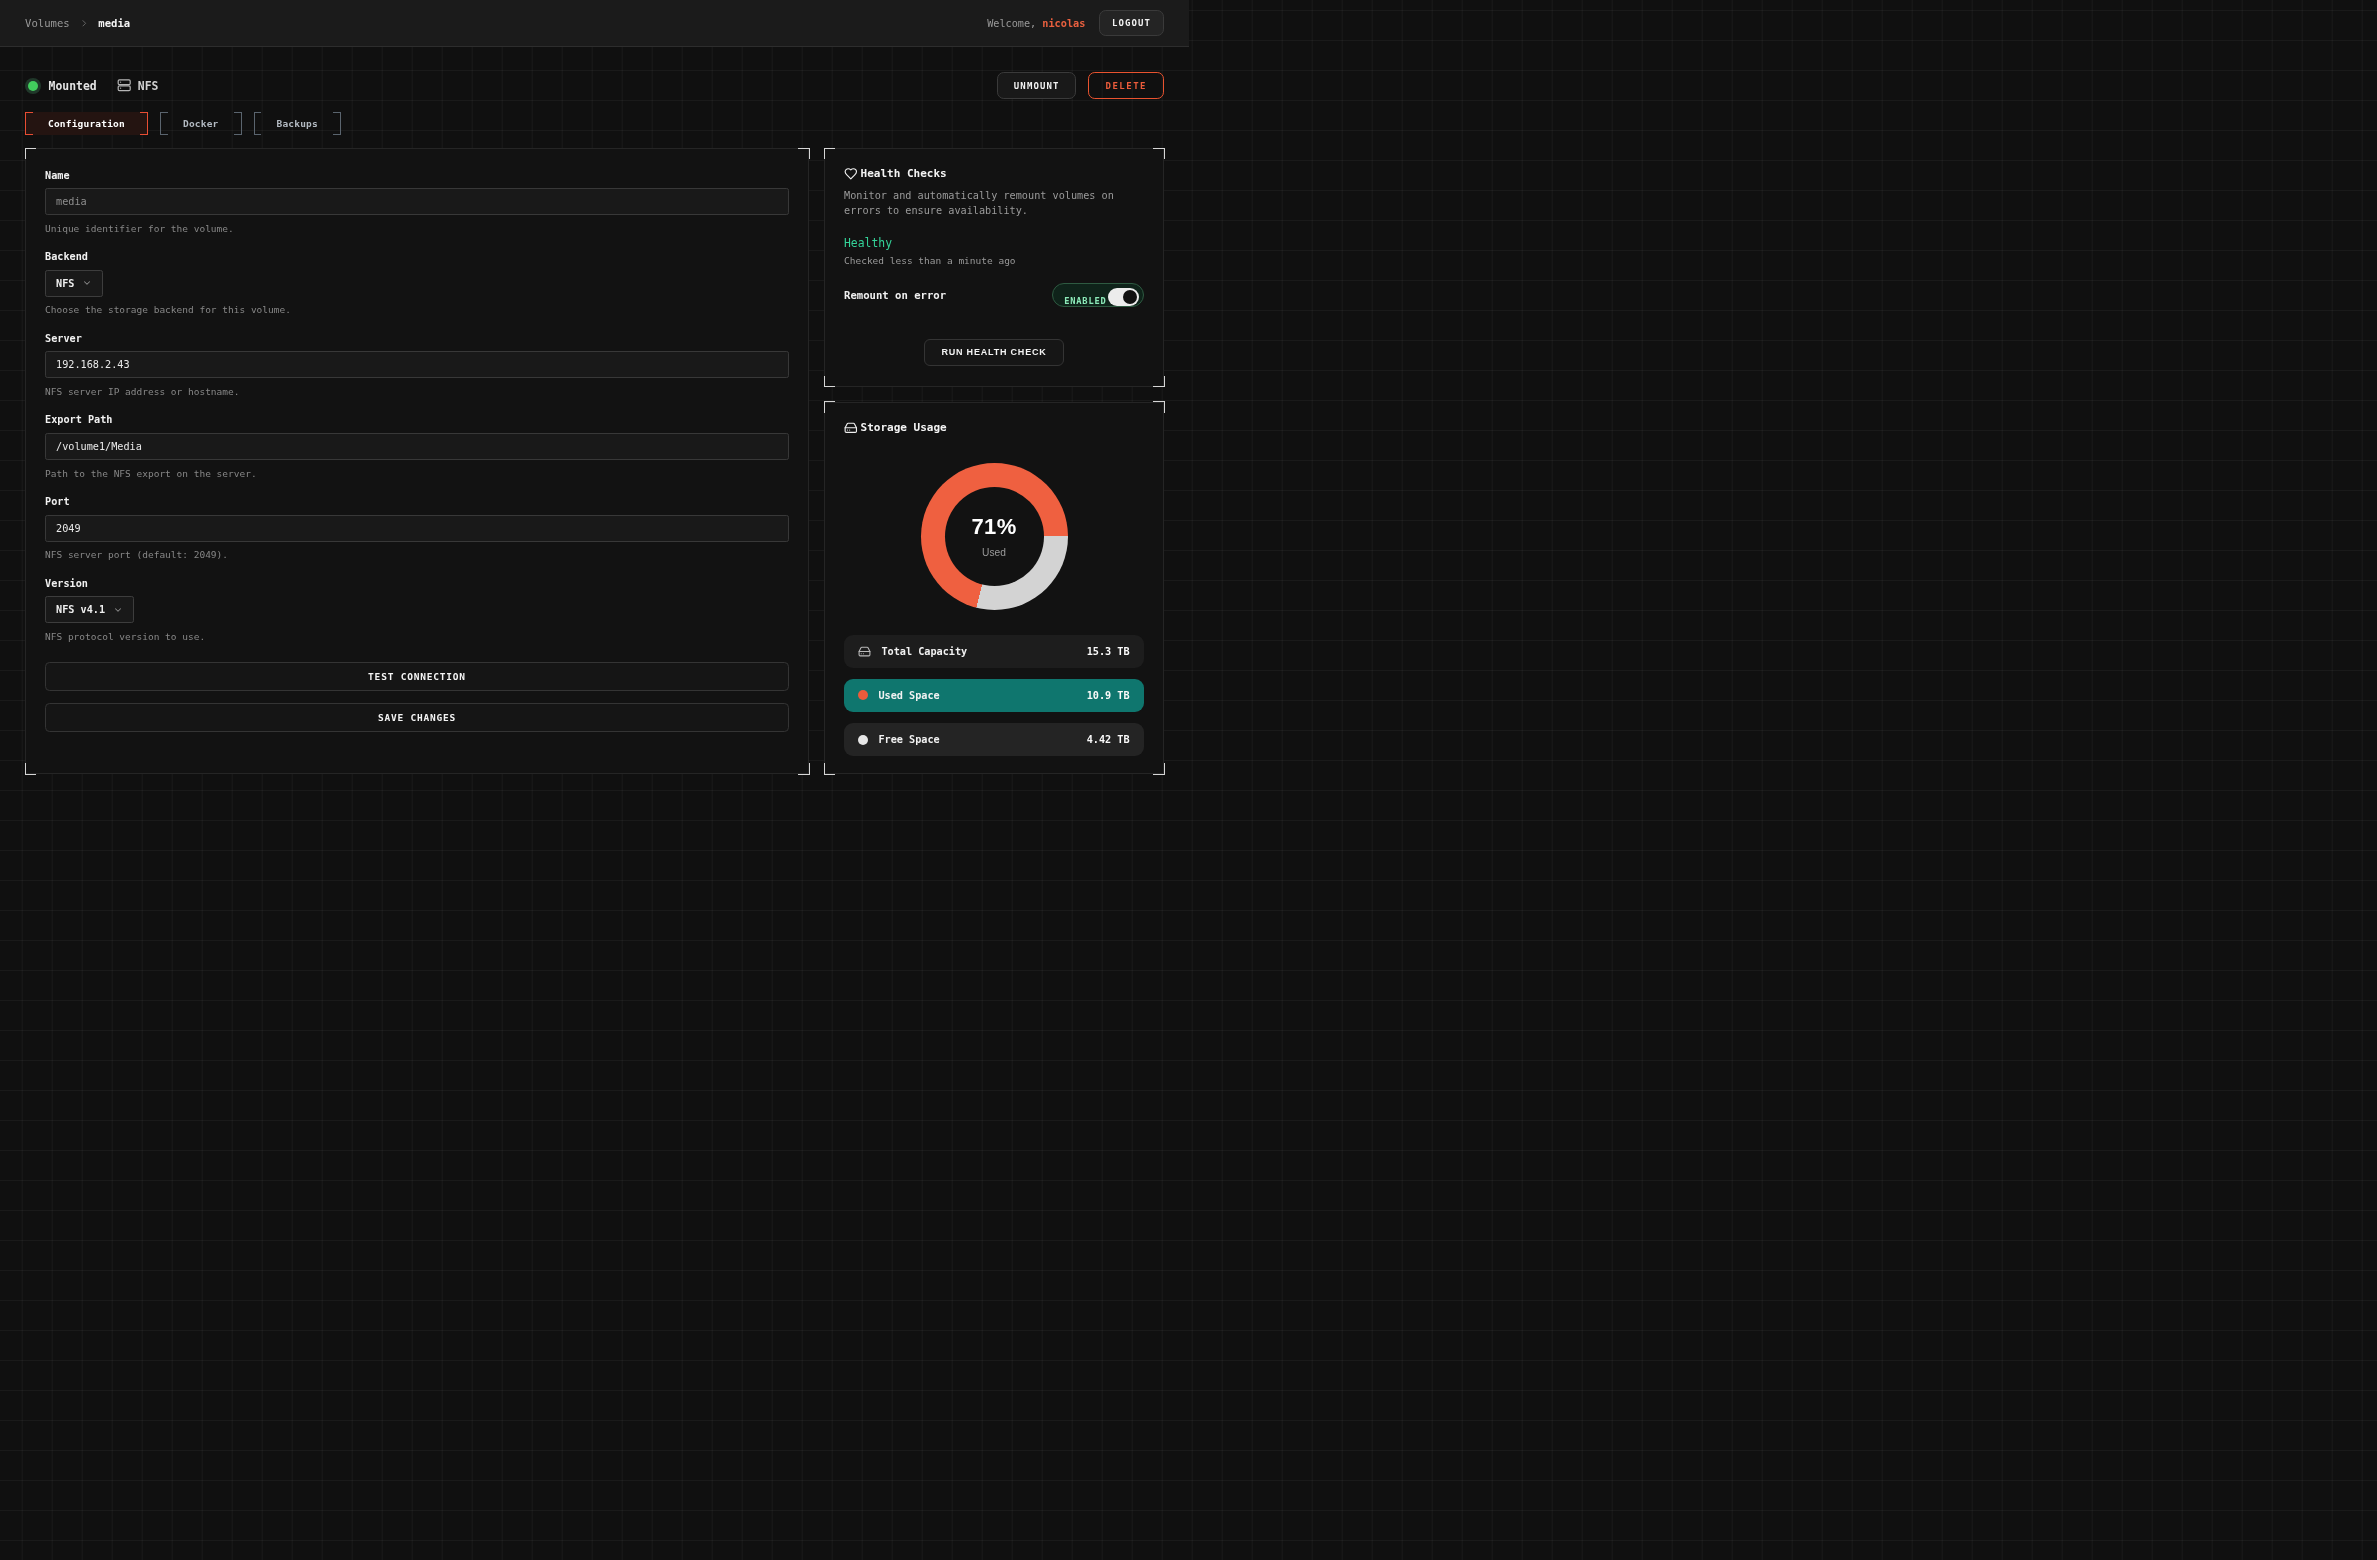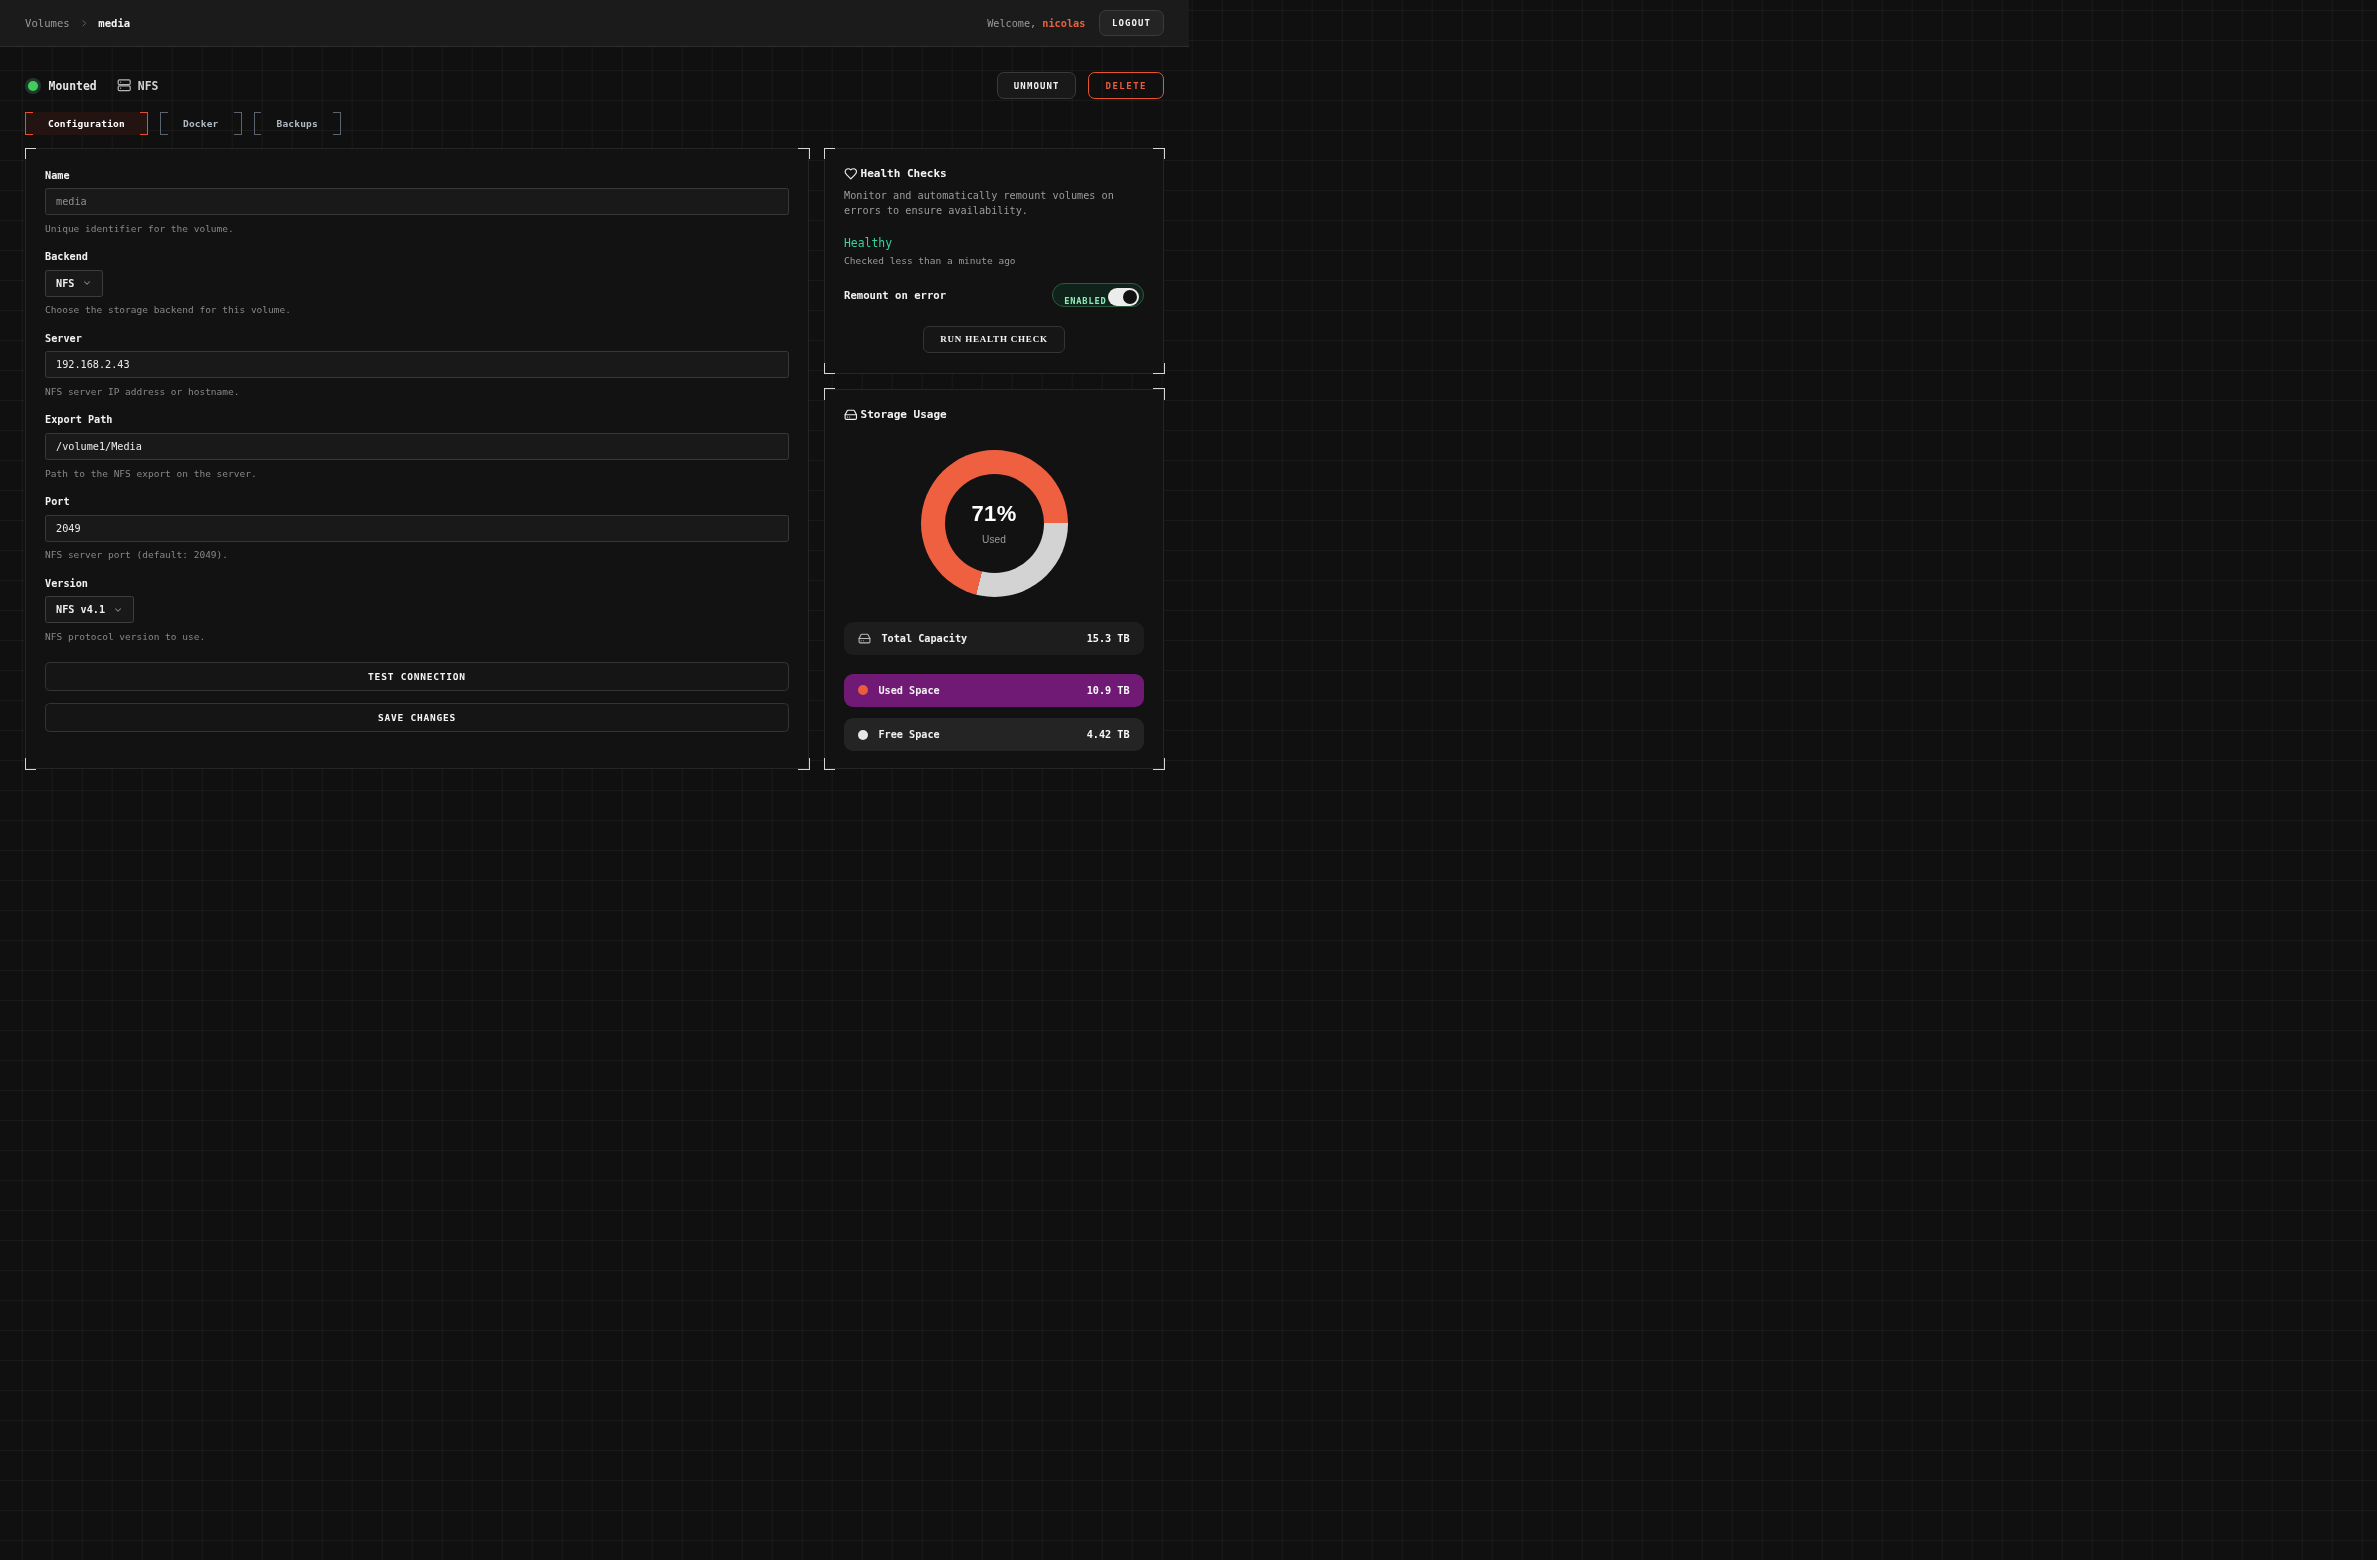"RUN HEALTH CHECK" .run-check-btn { font-family: Liberation Serif, serif -> Liberation Sans, sans-serif; margin: 19px auto 0 -> 32px auto 0 }
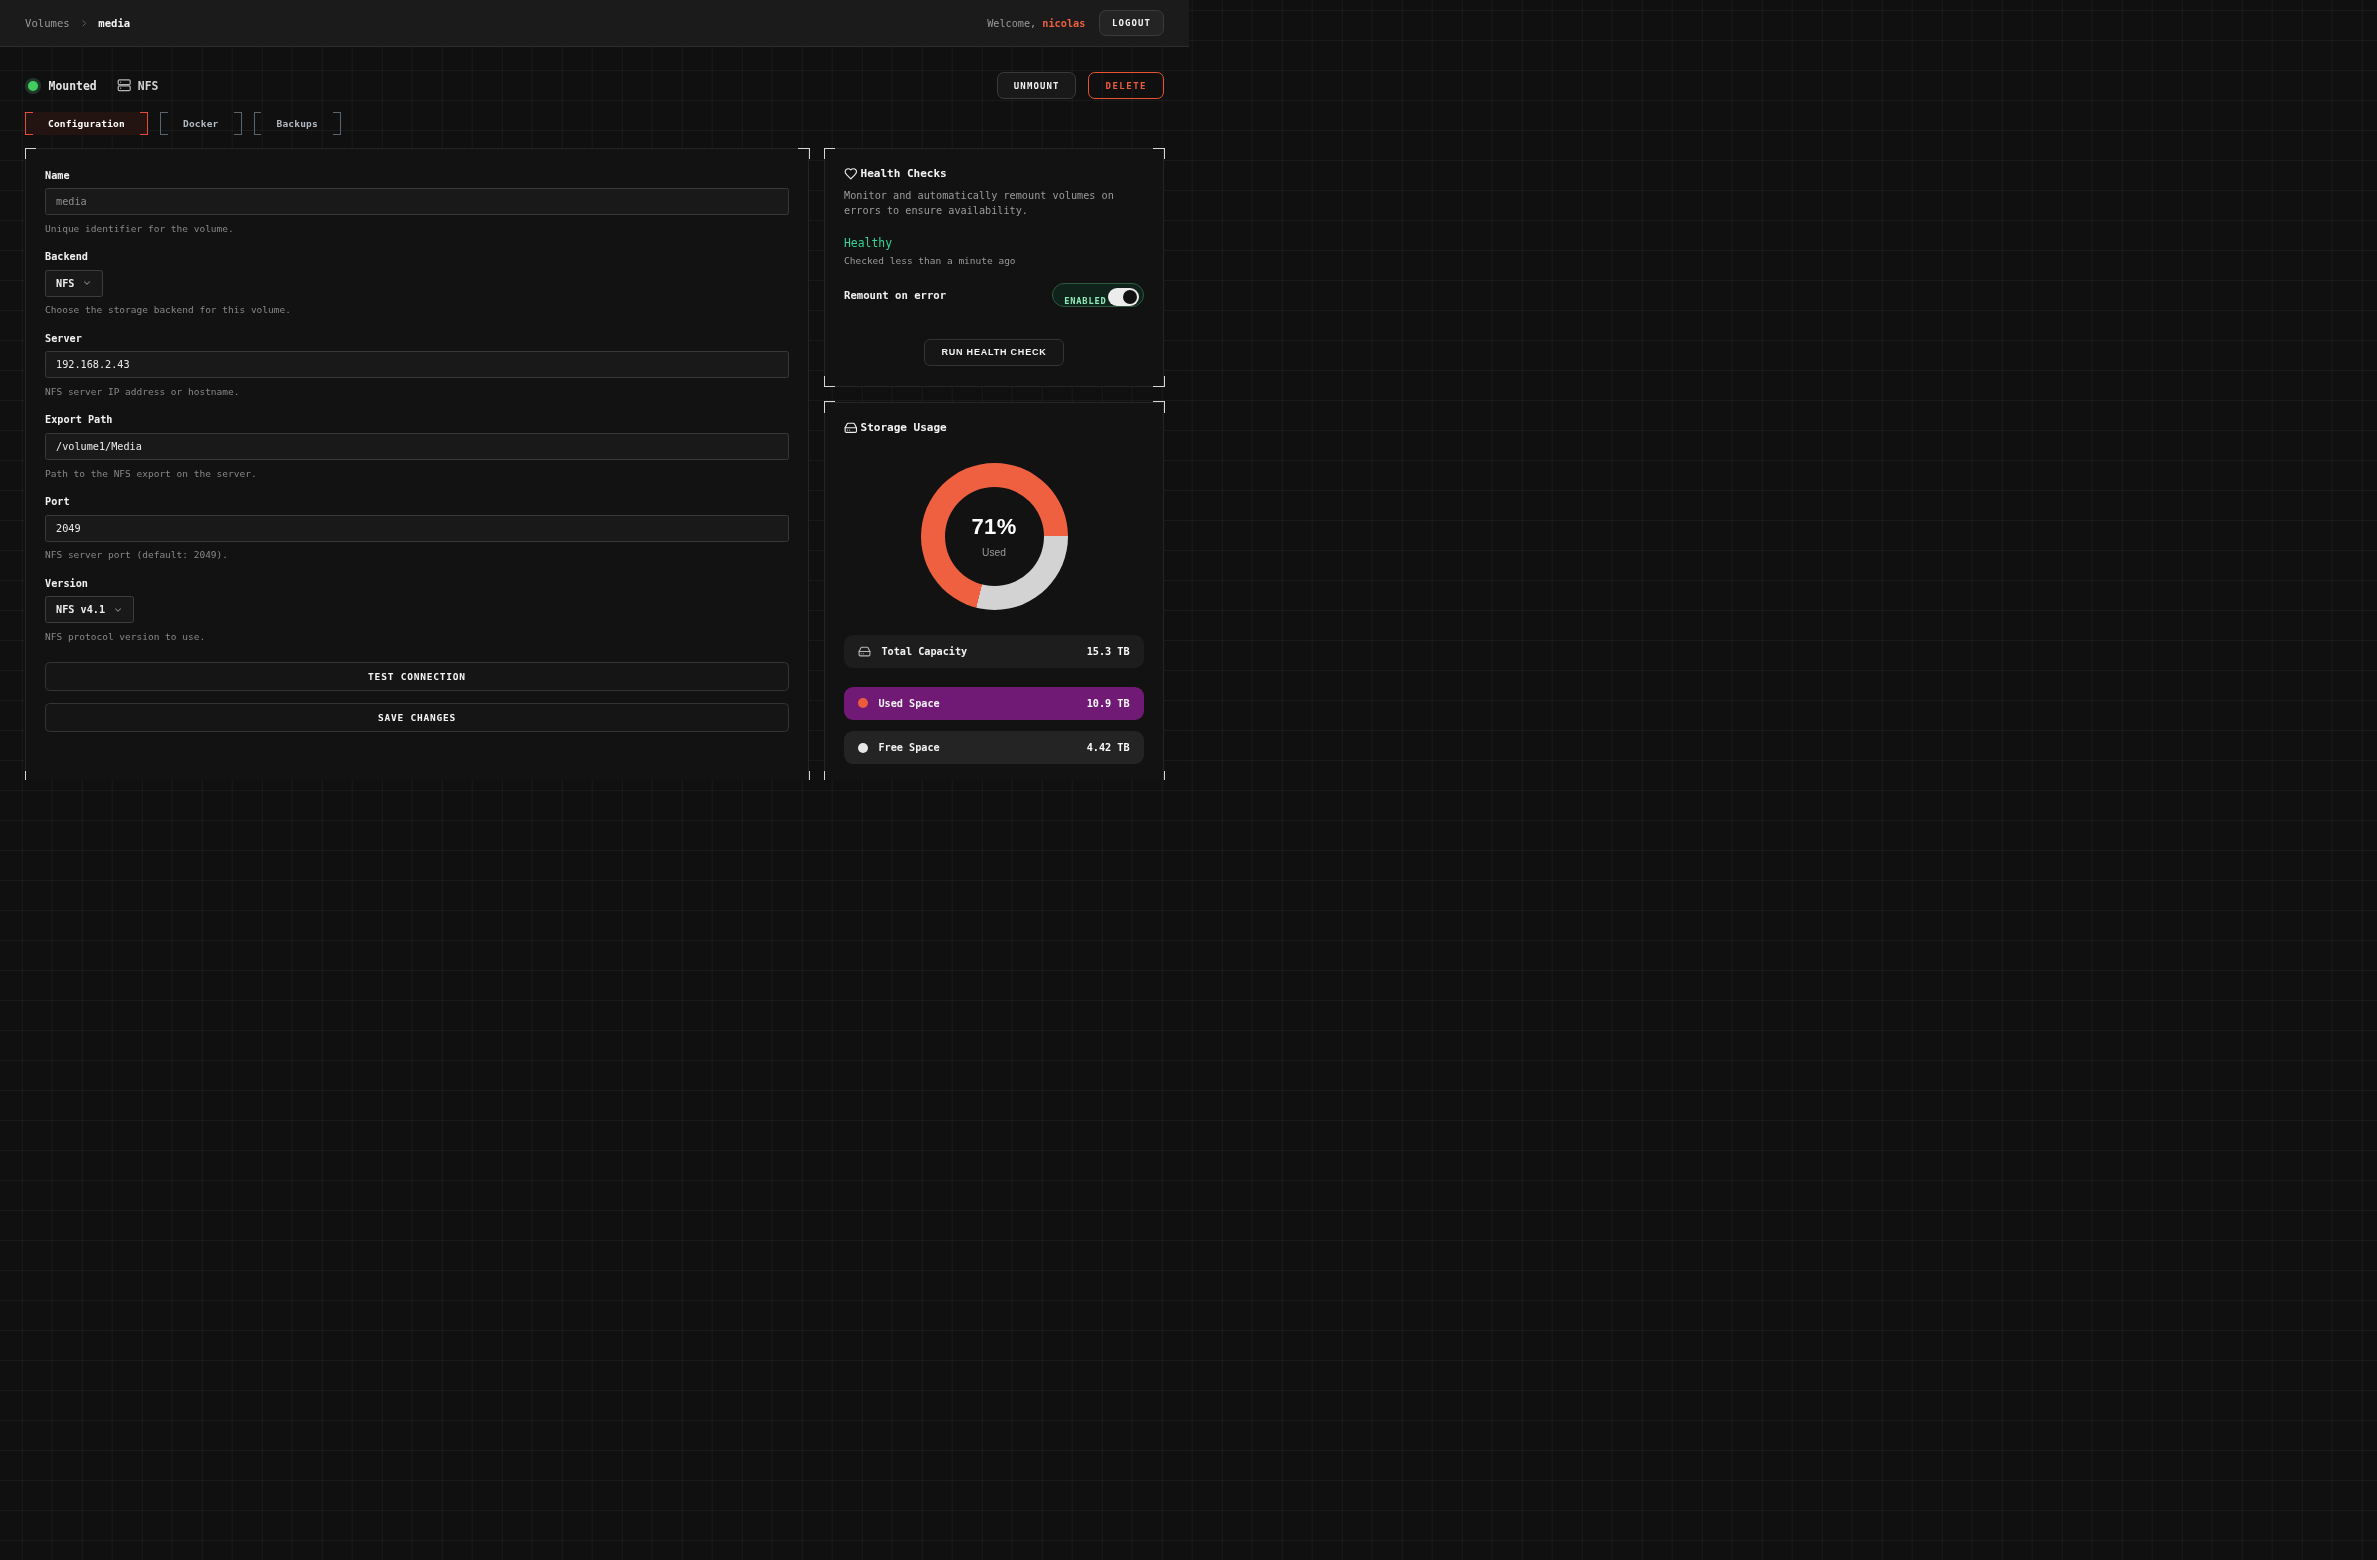"Used Space" .stat-row.used { background: #701a75 -> #0f766e; margin-top: 8px -> none }
